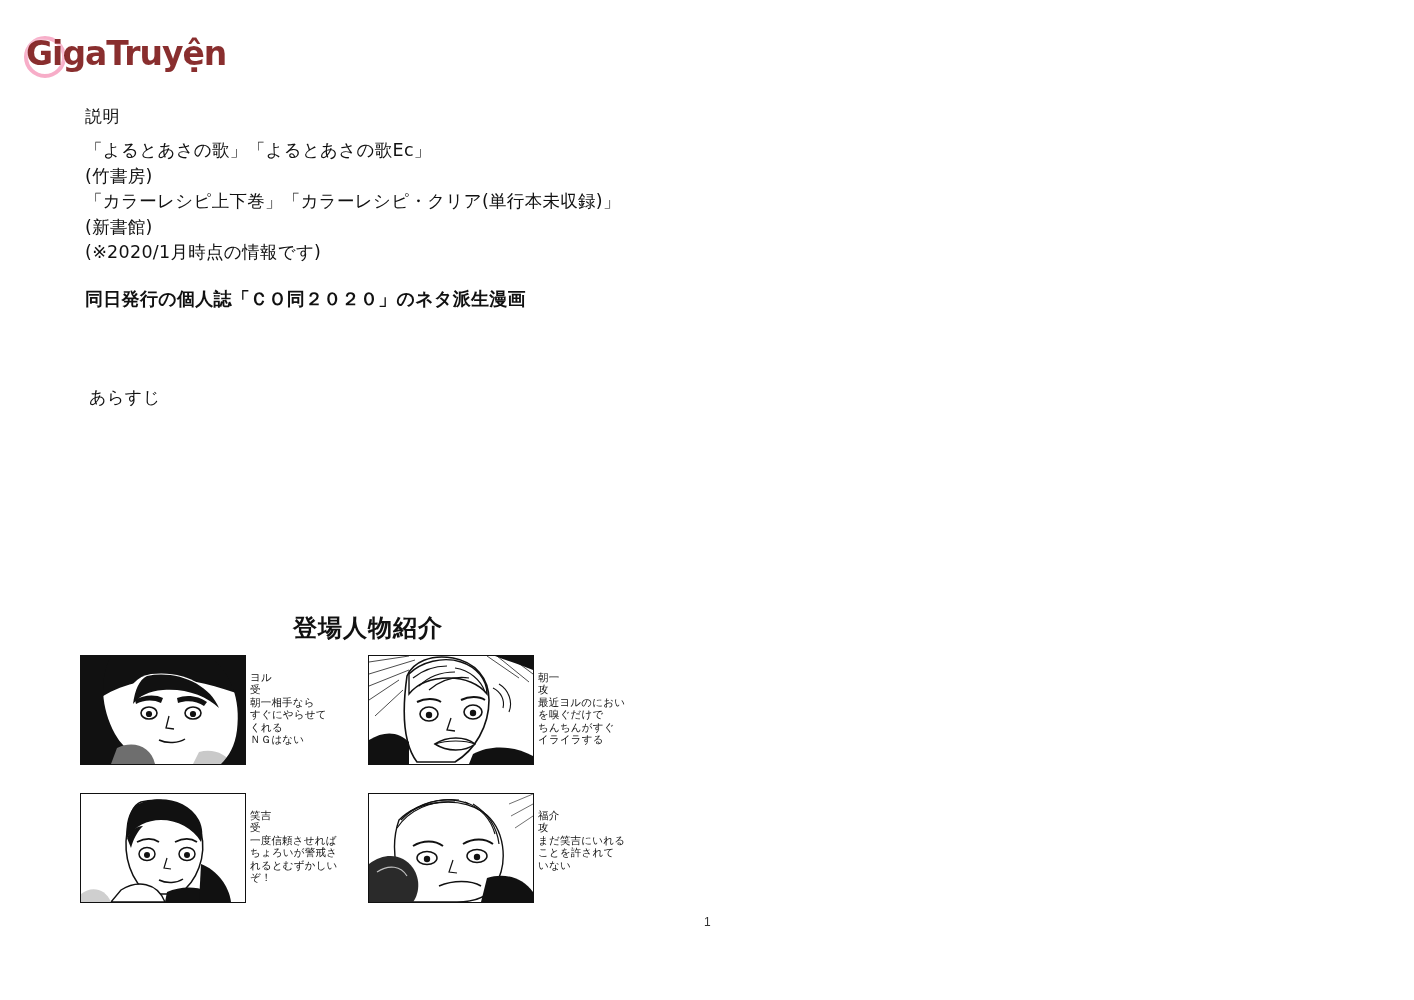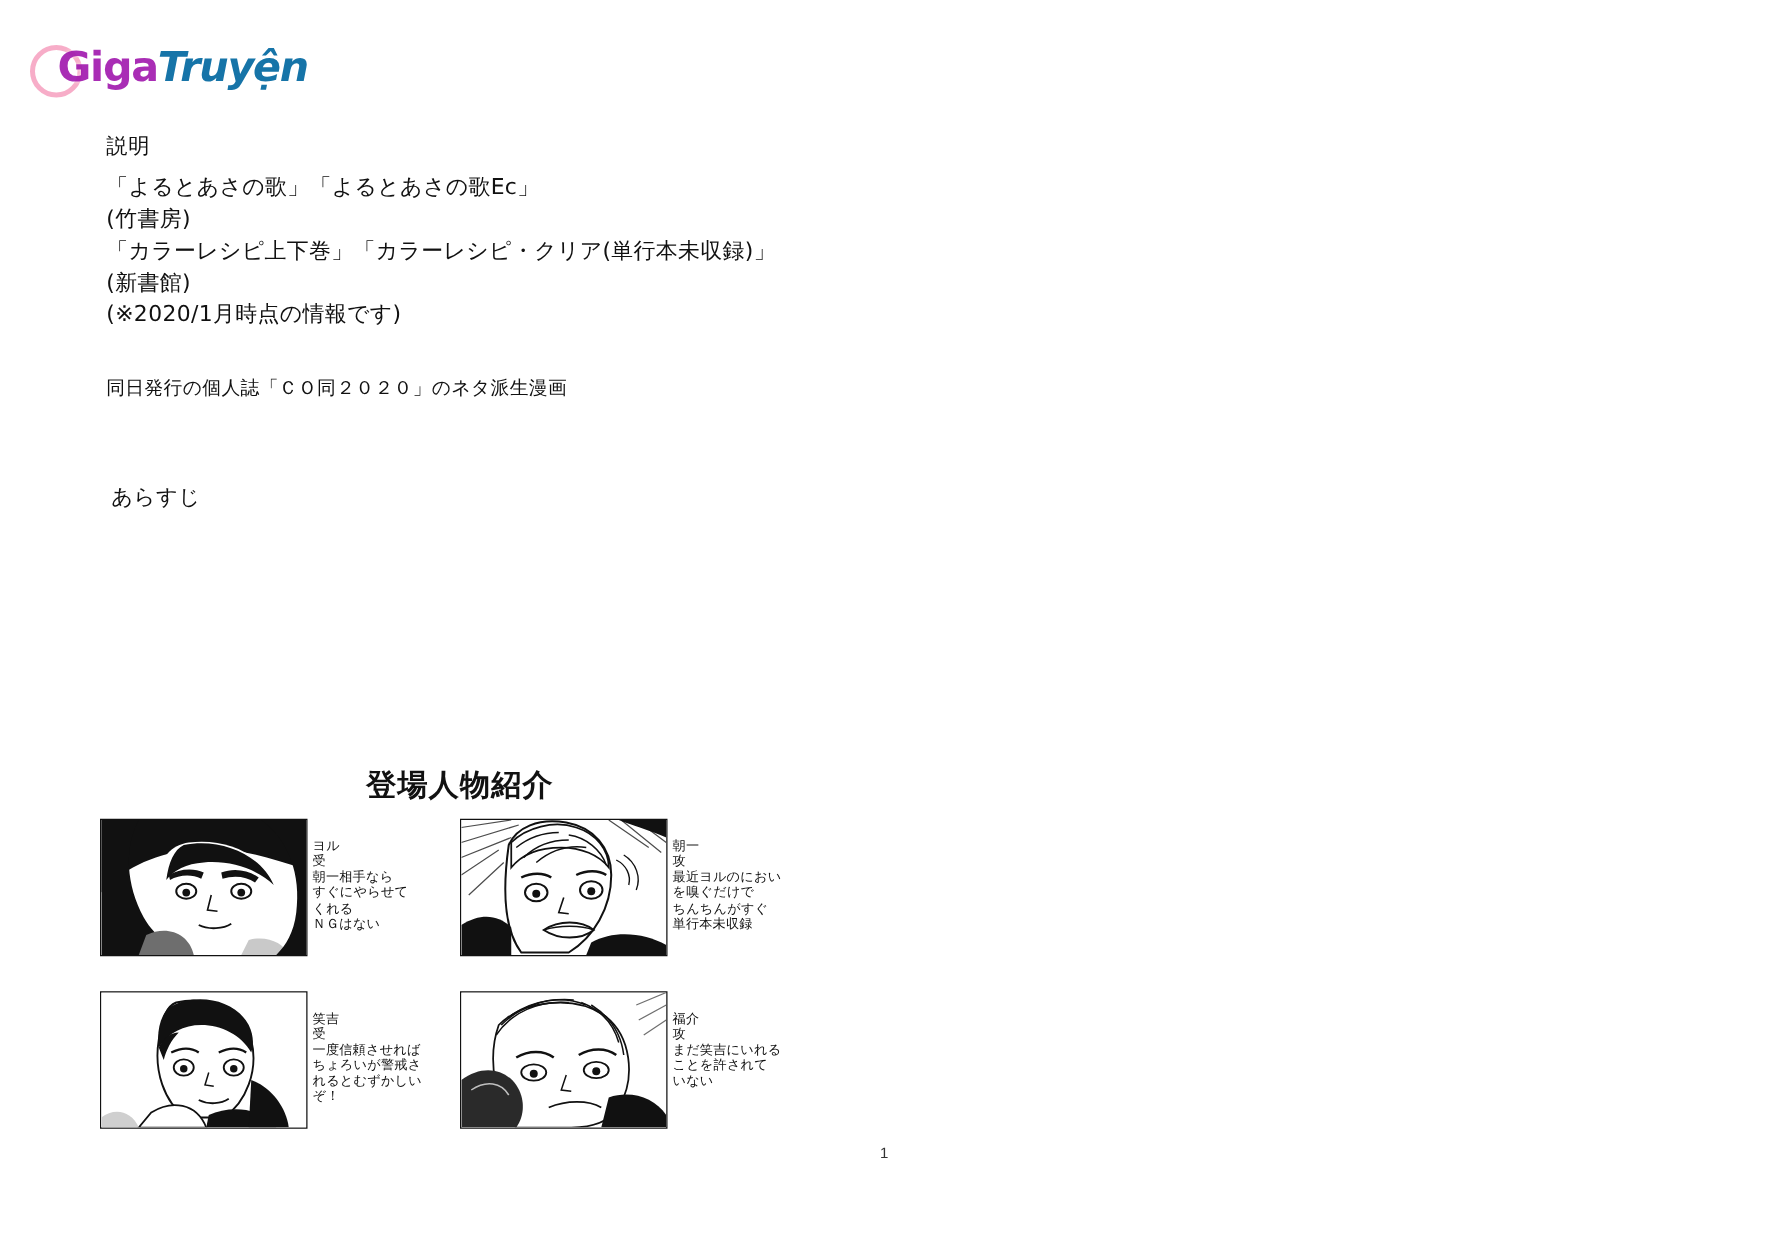"Giga" .watermark .wm-g { color: #a21caf -> #7f1d1d; margin-left: 20px -> none }
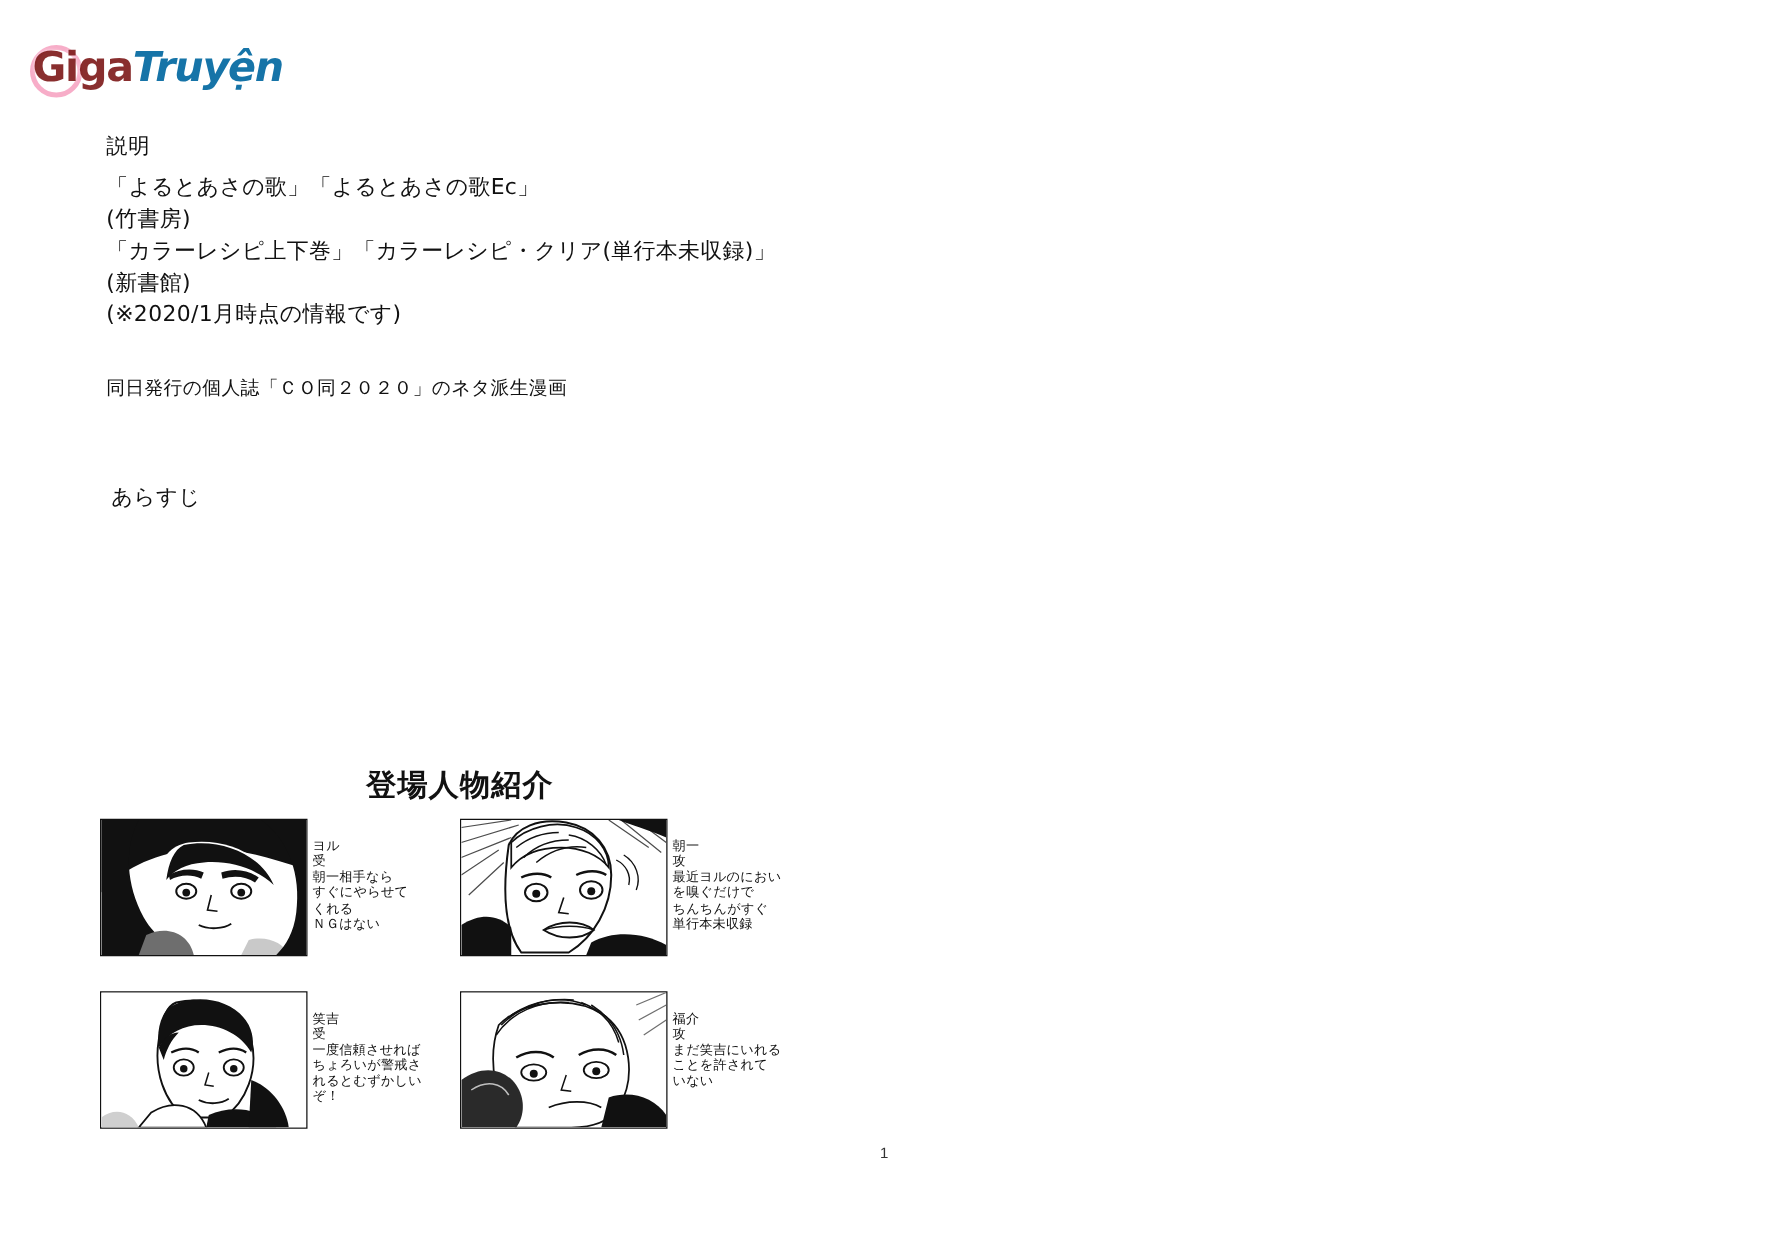"Truyện" .watermark .wm-rest { color: #0369a1 -> #7f1d1d; font-style: italic -> none }
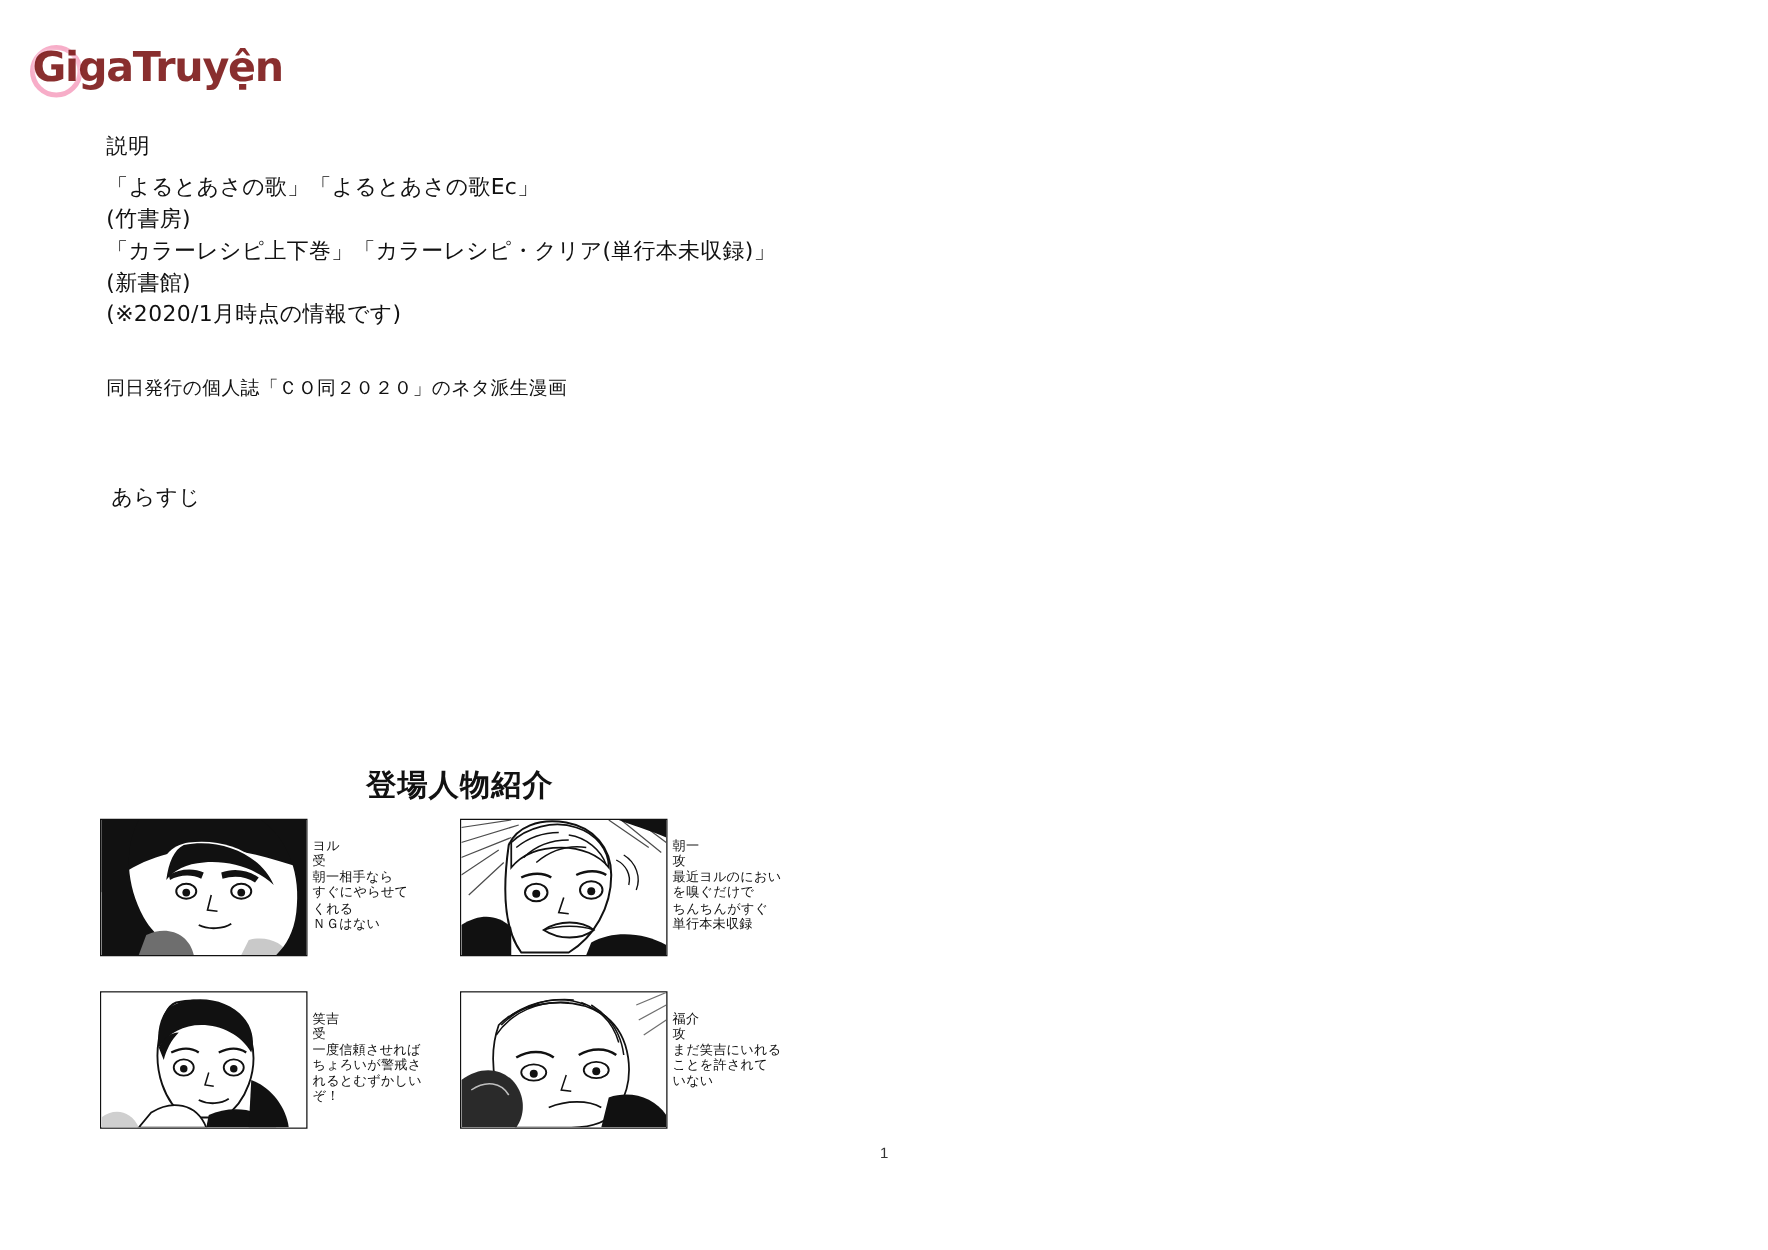"同日発行の個人誌「ＣＯ同２０２０」のネタ派生漫画" #doujin-line { font-size: 15px -> 18px; font-weight: none -> bold; top: 298px -> 286px }
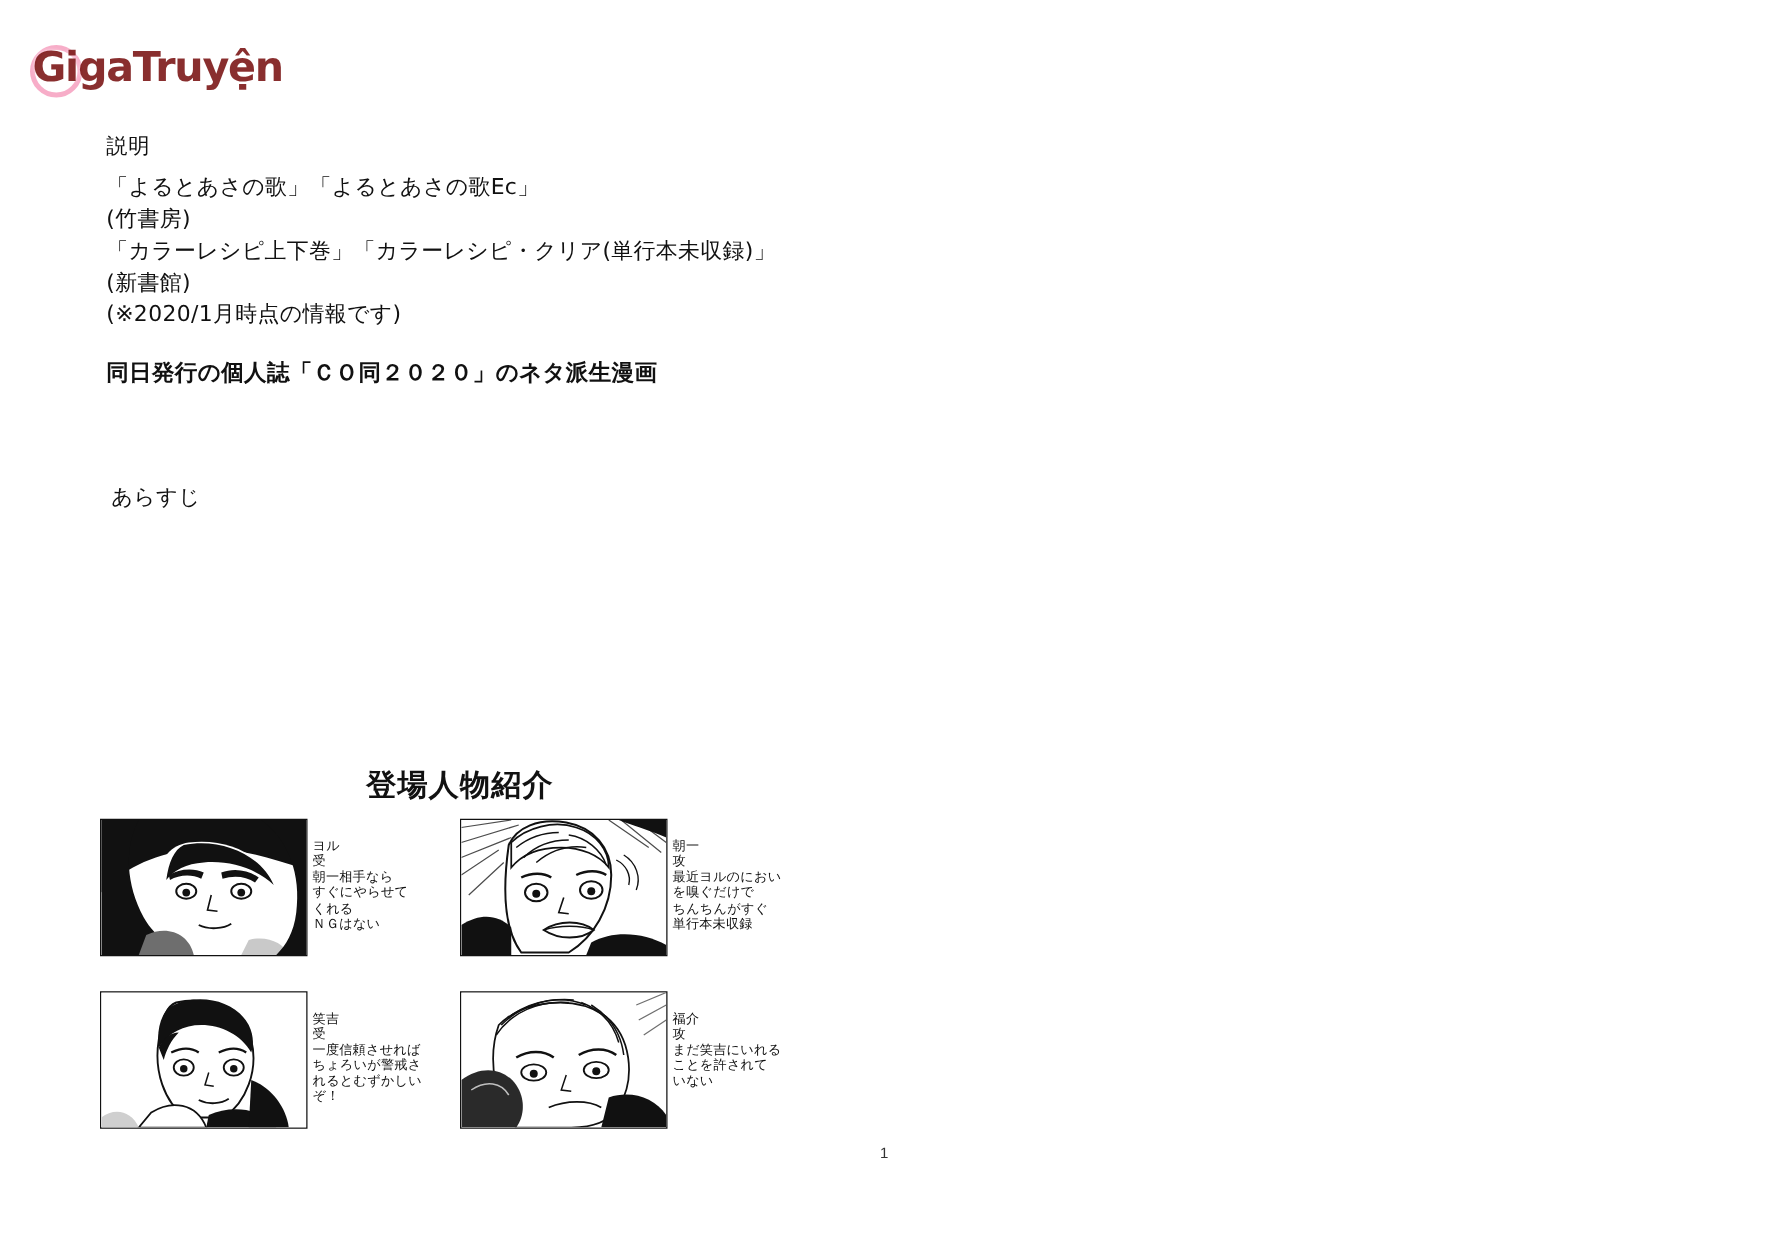"朝一" div.char-caption { text: 単行本未収録 -> イライラする }
